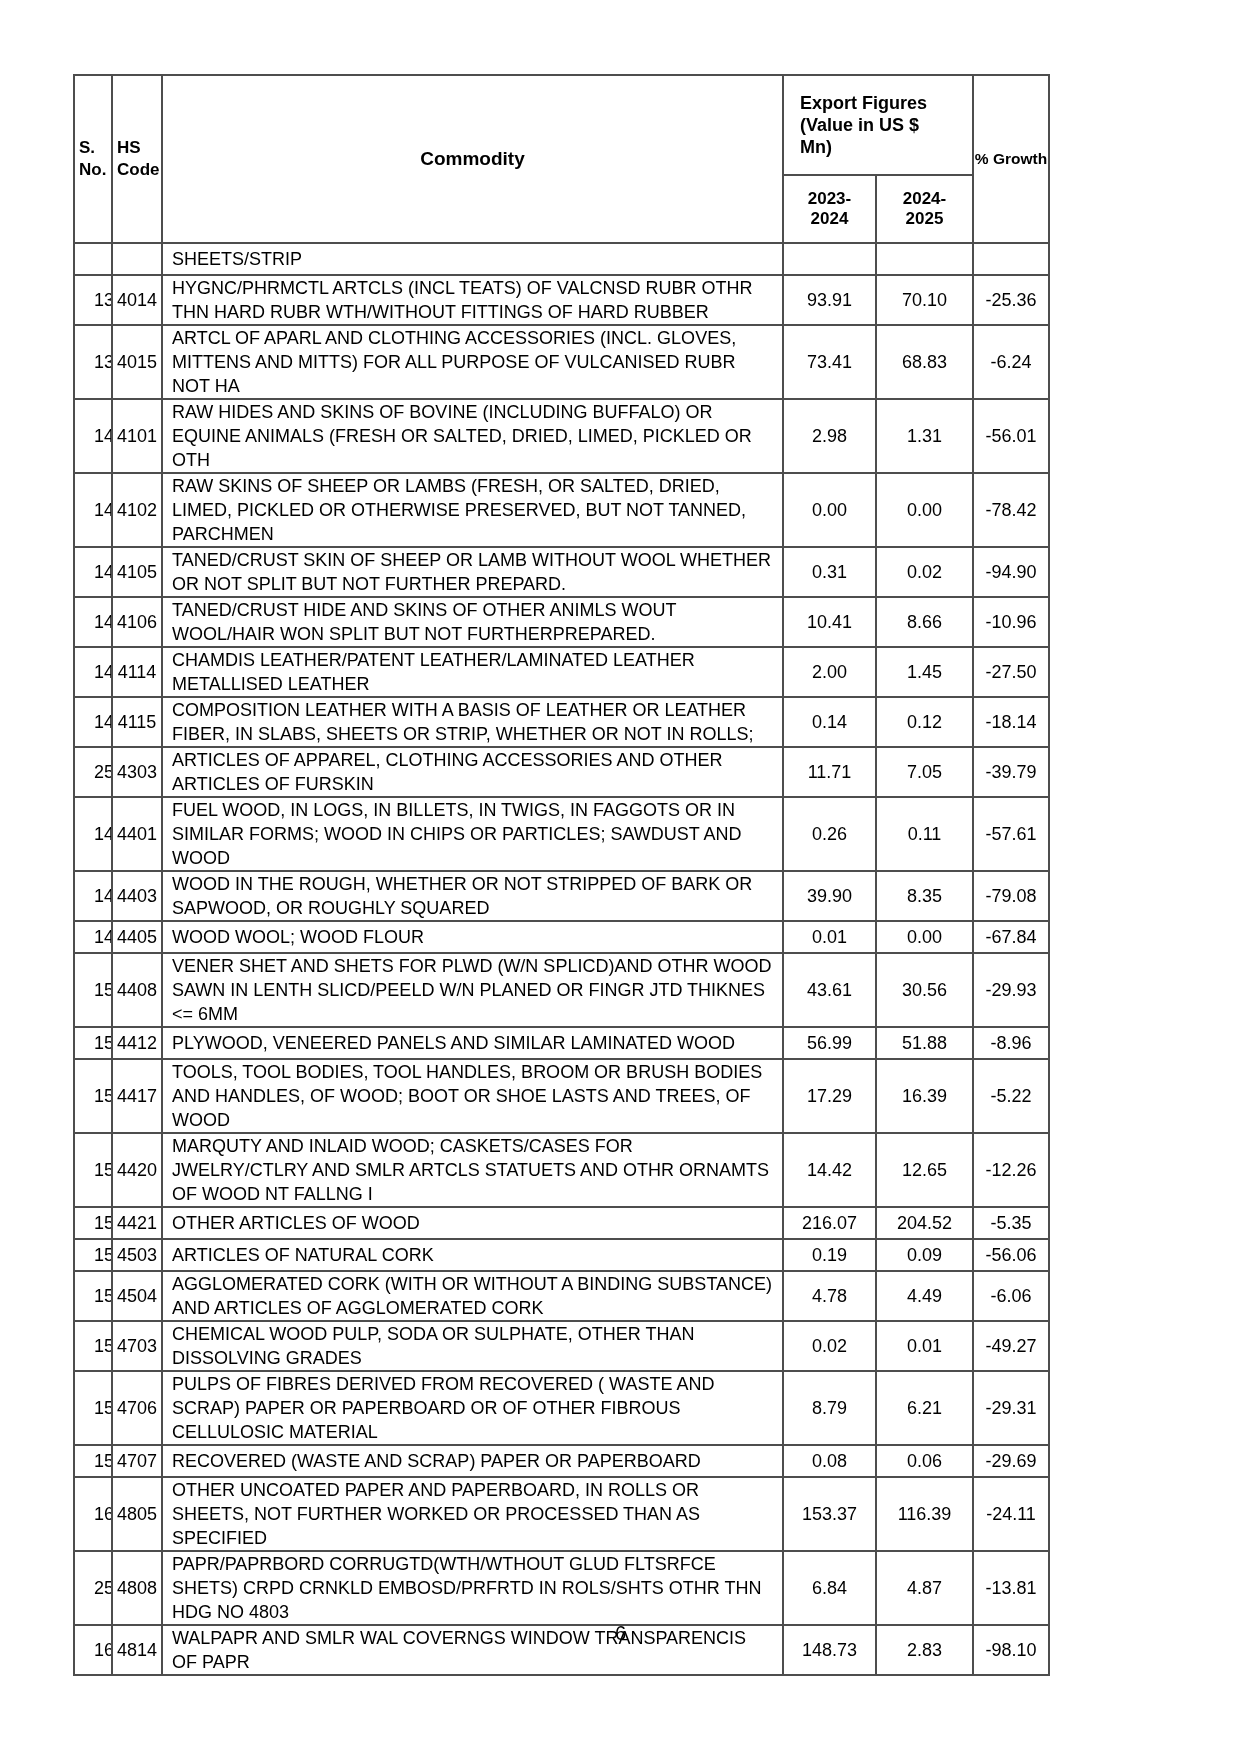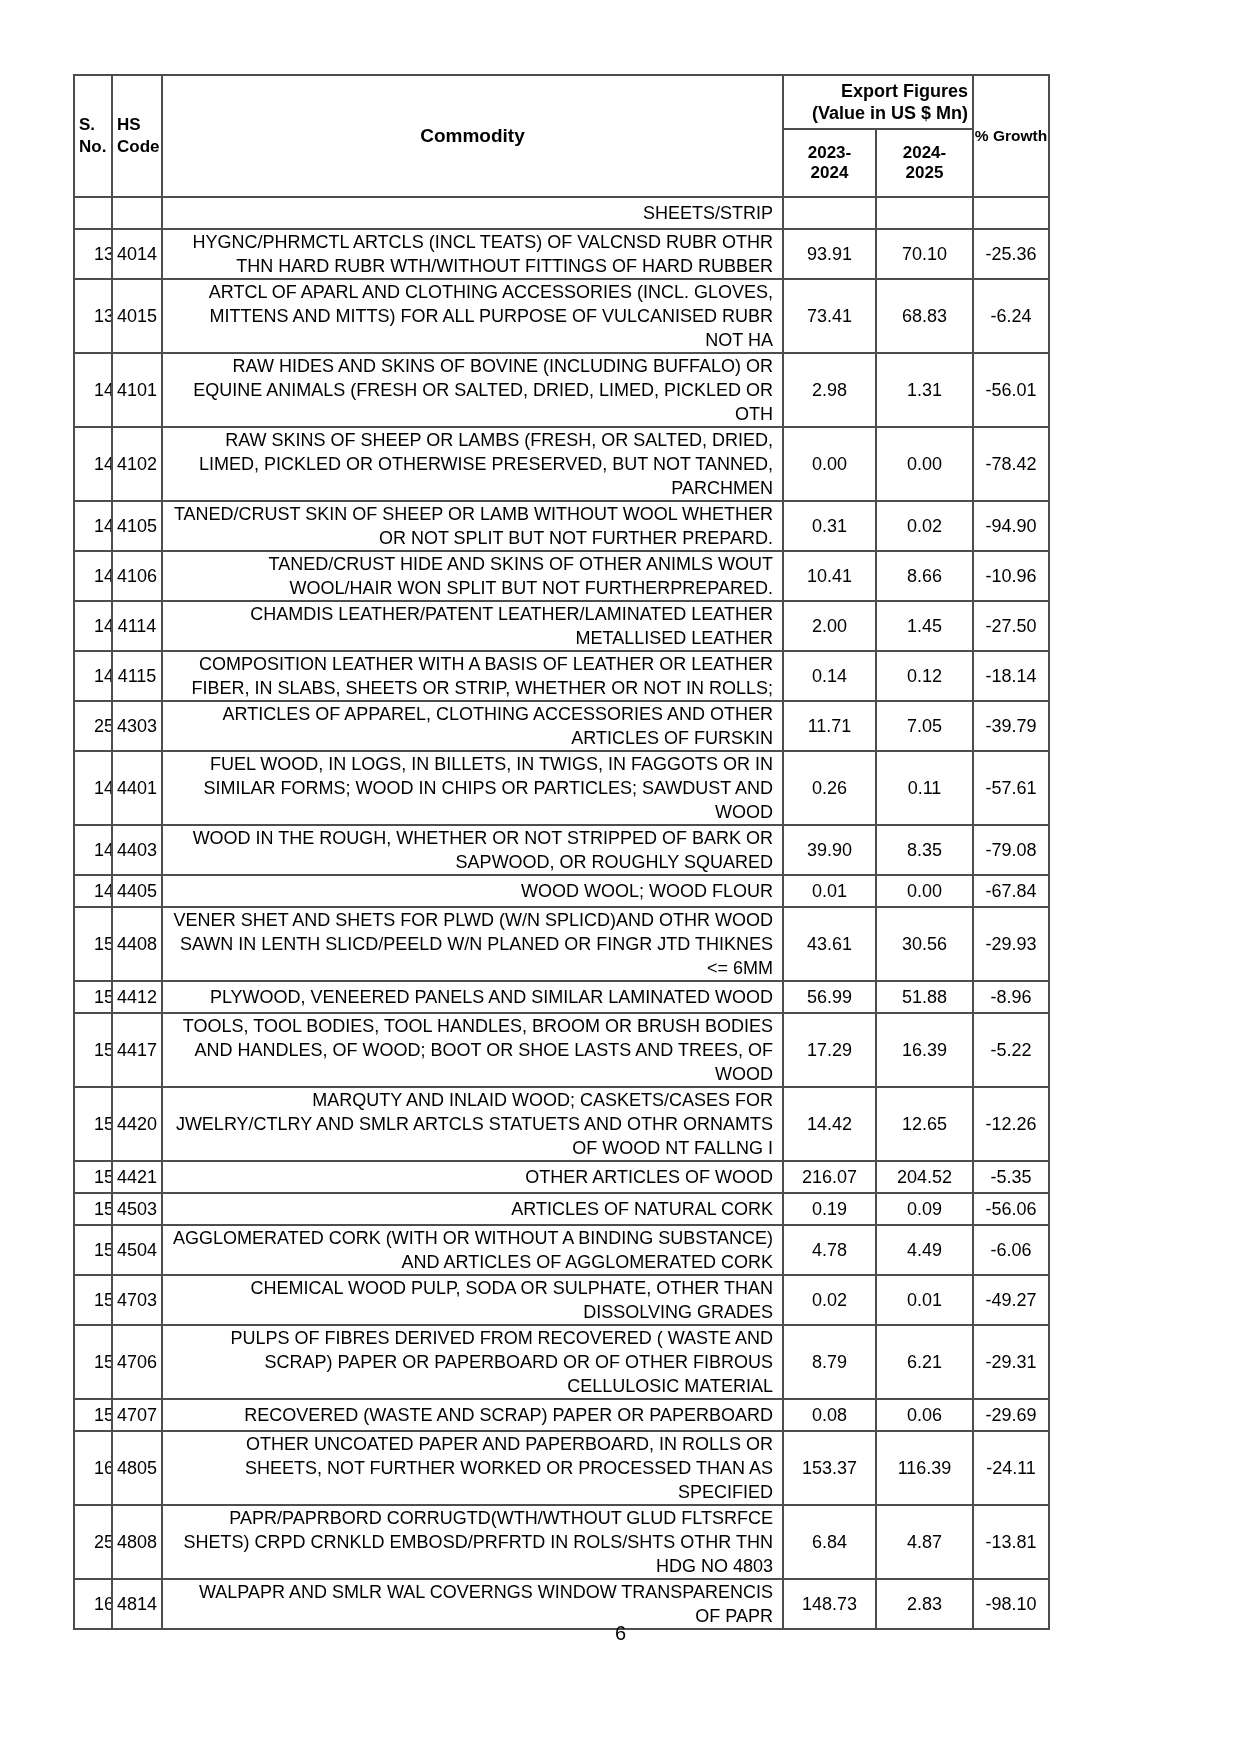"Export Figures" .h-export { padding: 4px -> 16px; text-align: right -> left }
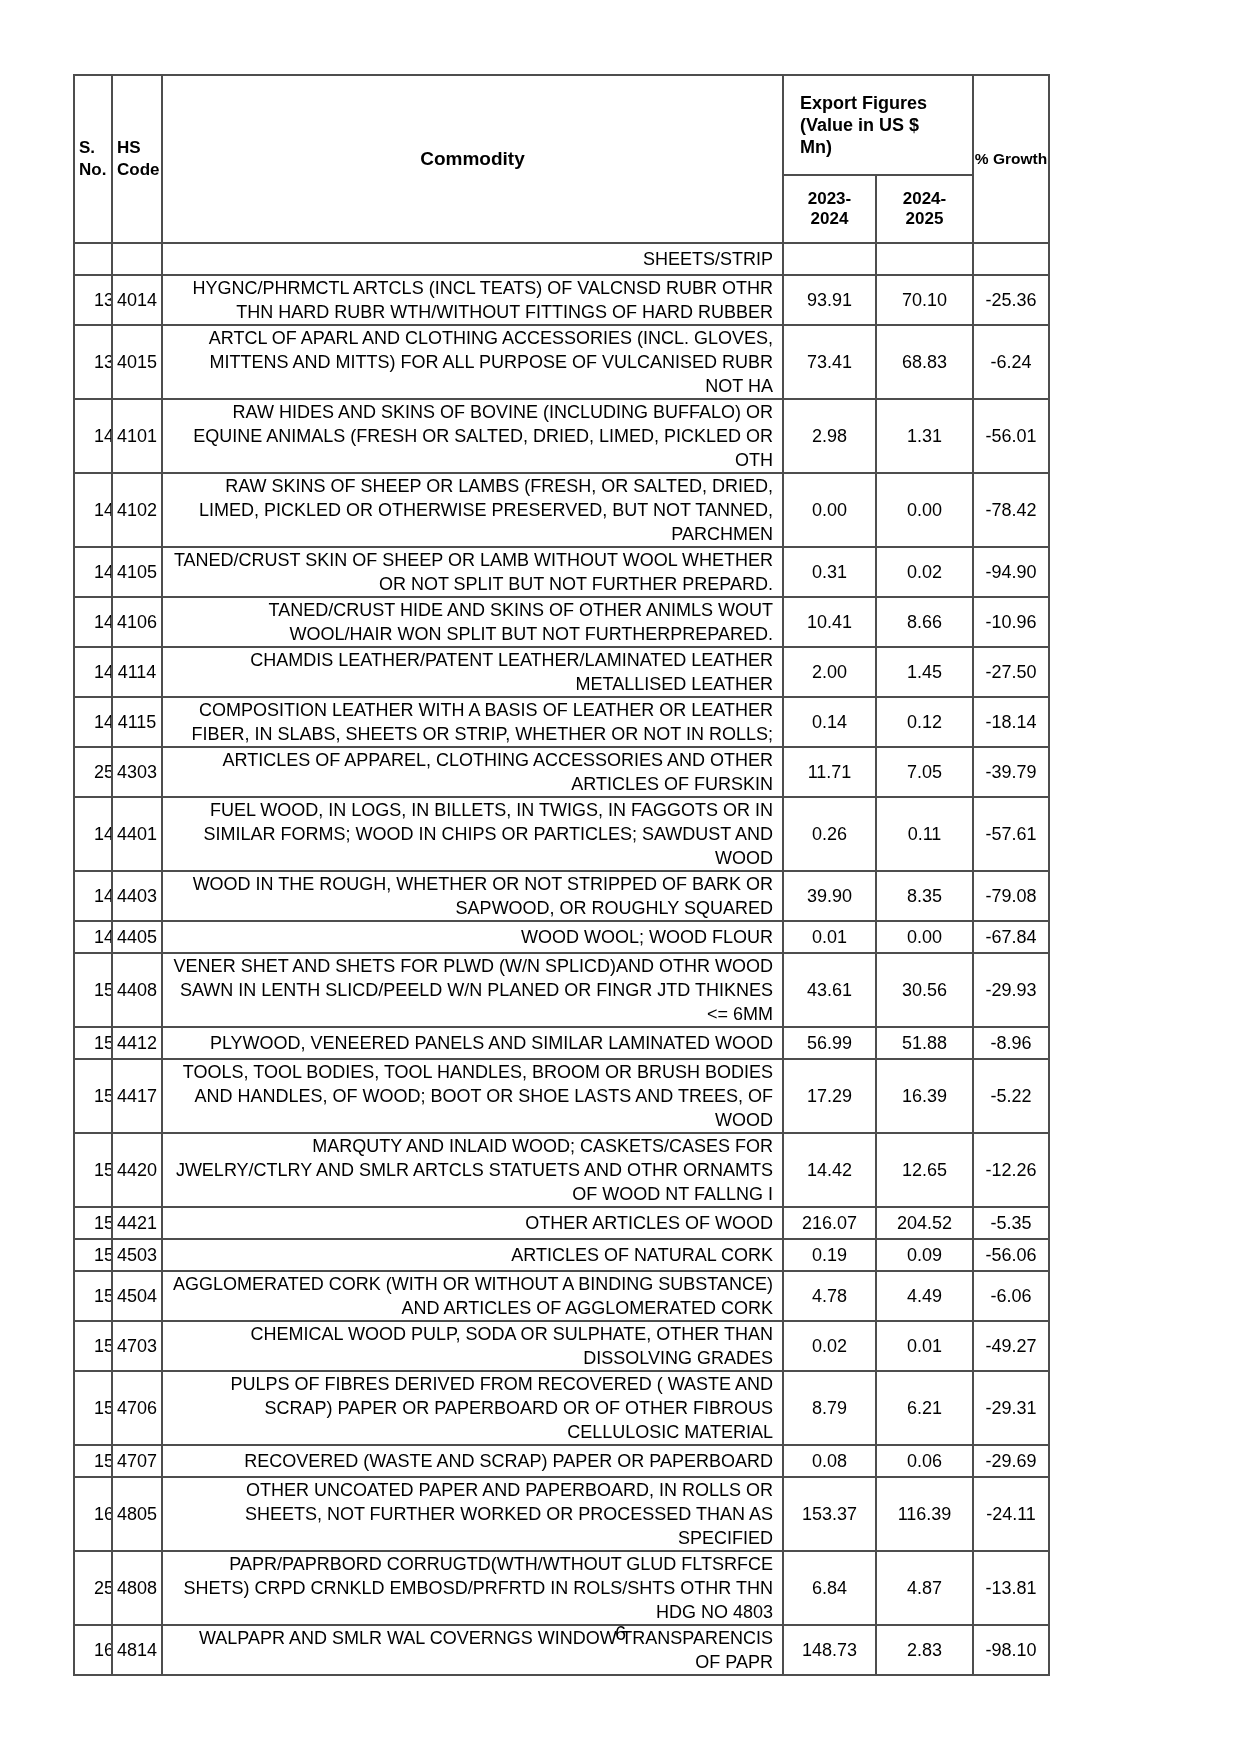"SHEETS/STRIP" td.cell-commodity { text-align: right -> left }
